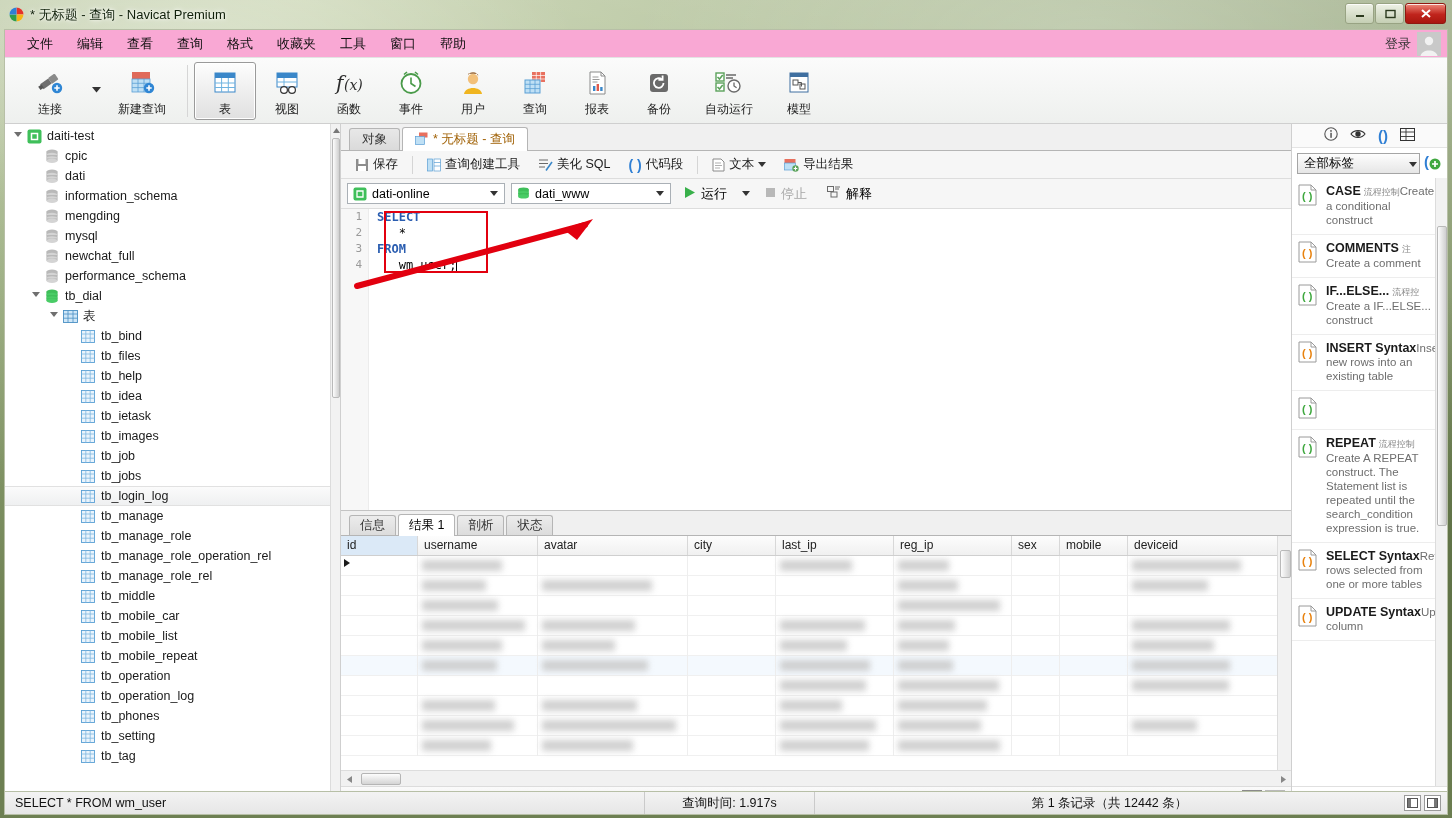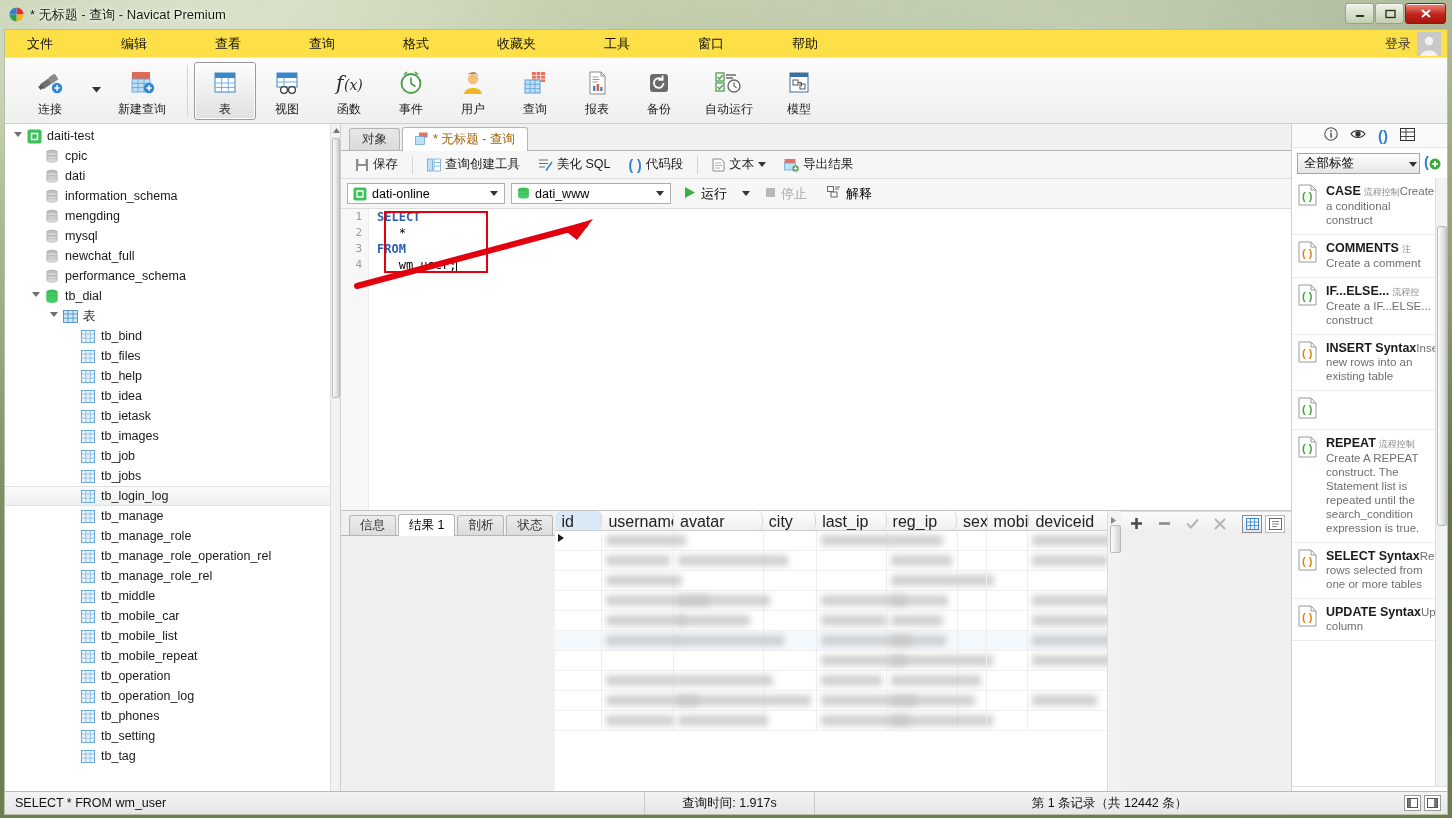"文件" .menubar { background: #fde047 -> #f9a8d4; gap: 44px -> none }
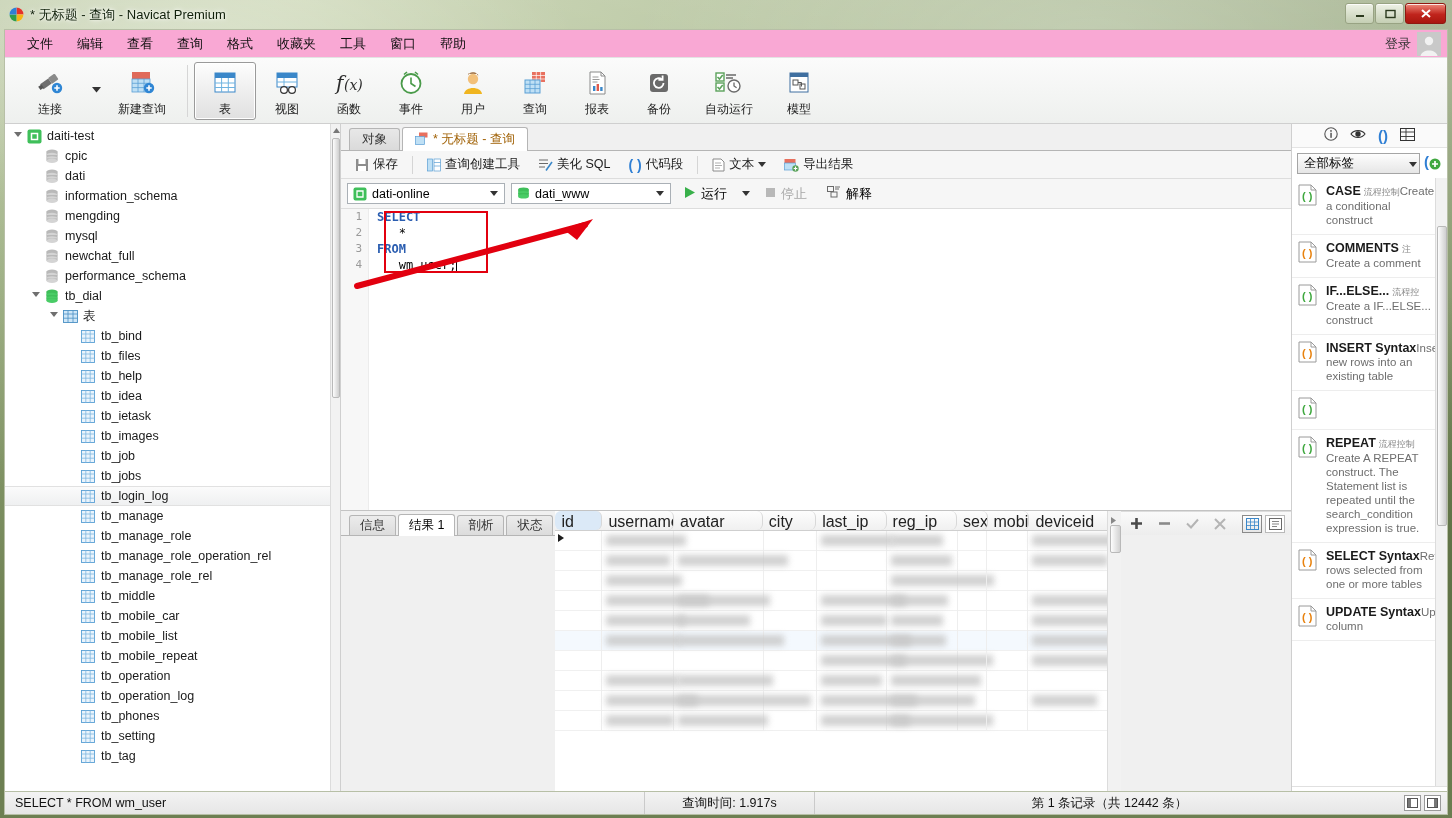"信息" .results { flex-direction: none -> column }
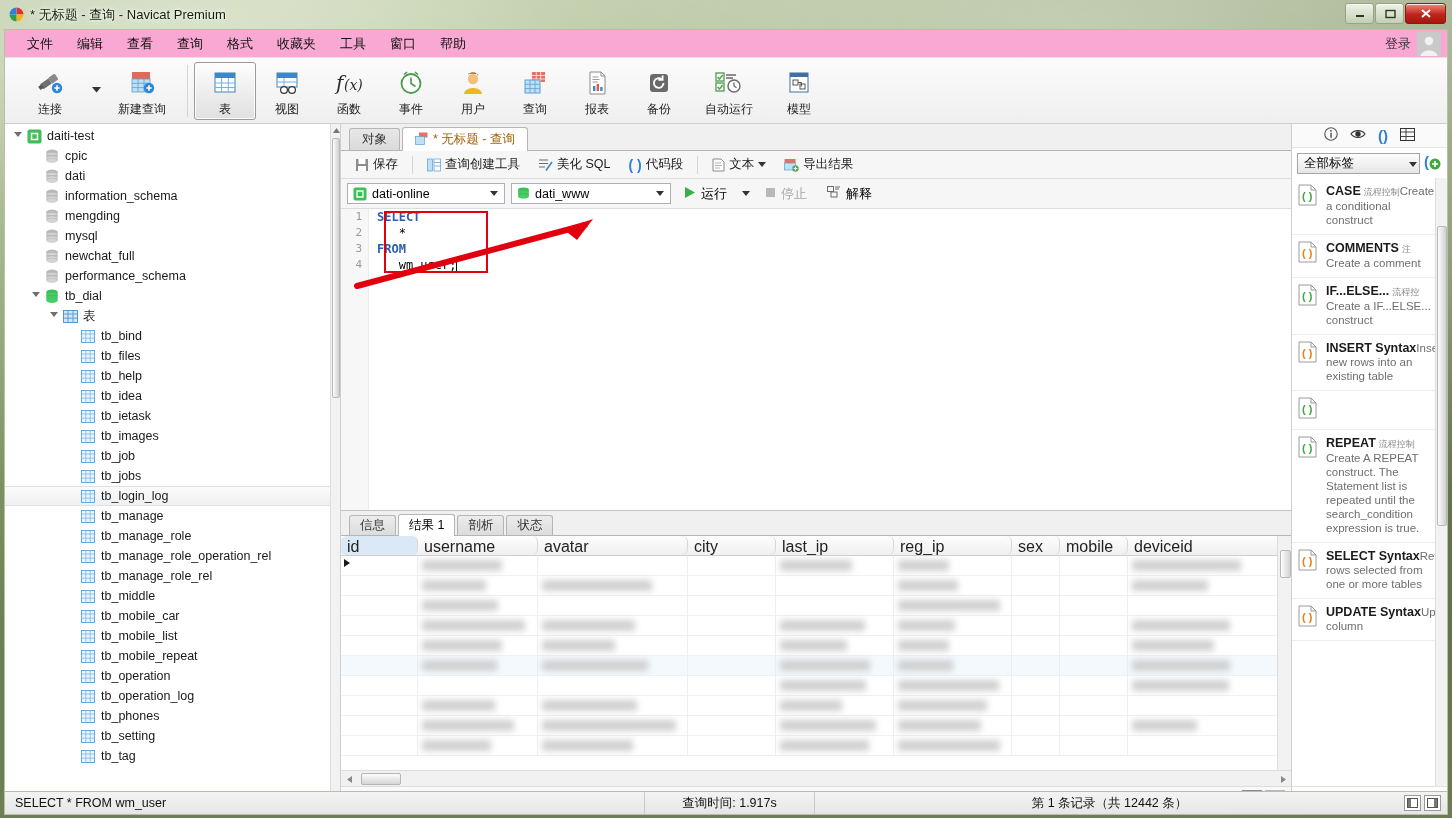"id" .gh { border-radius: 6px -> none; font-size: 16px -> 12px }
